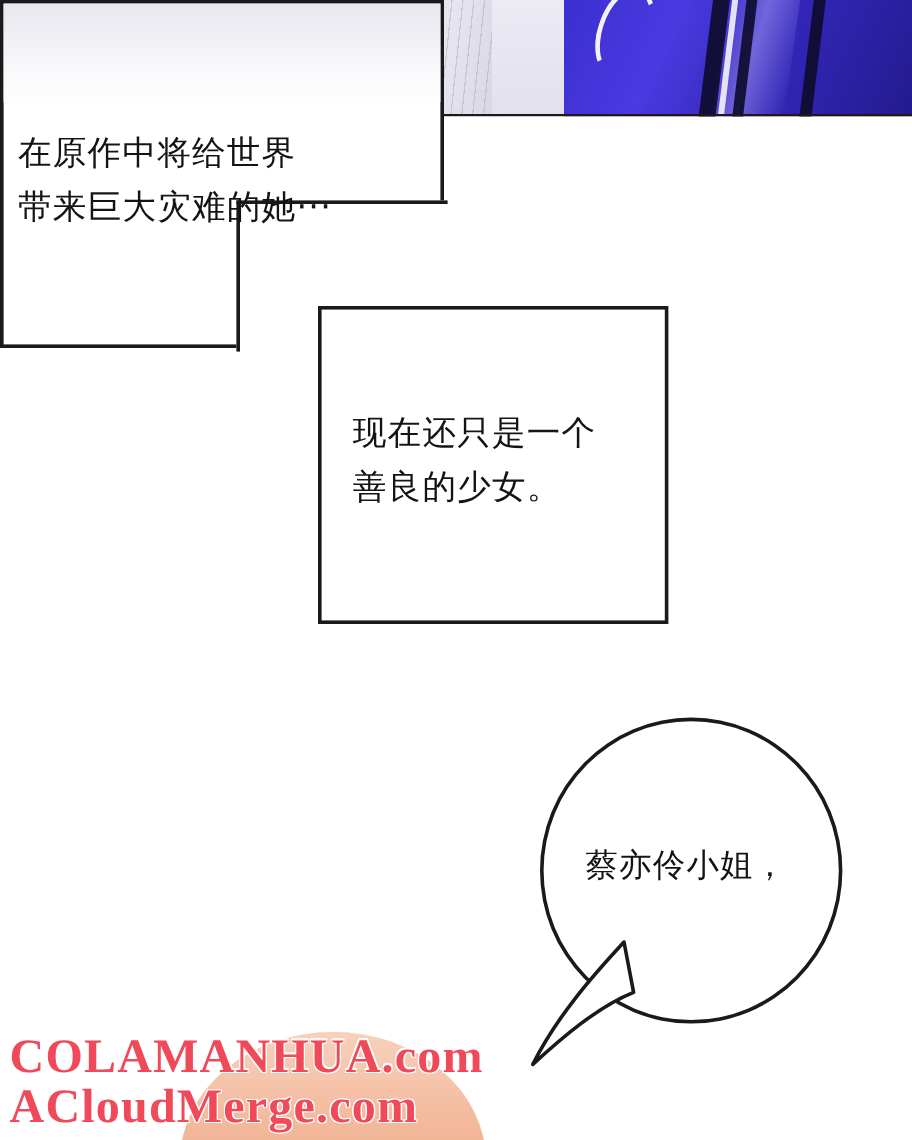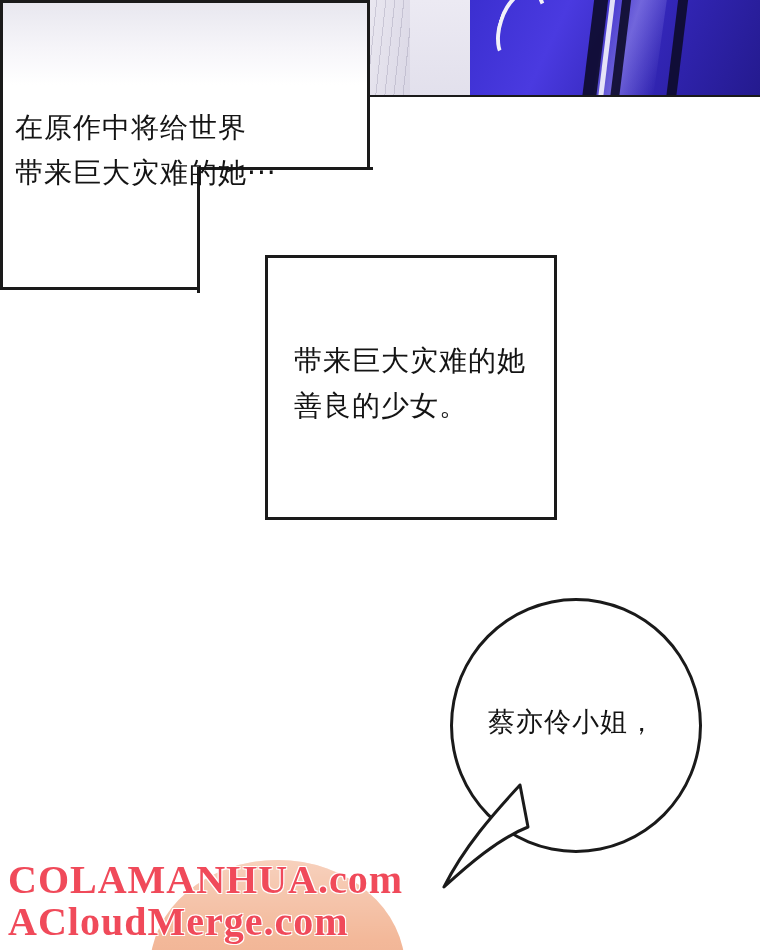"带来巨大灾难的她" div.b2-text { text: 带来巨大灾难的她 -> 现在还只是一个 }
